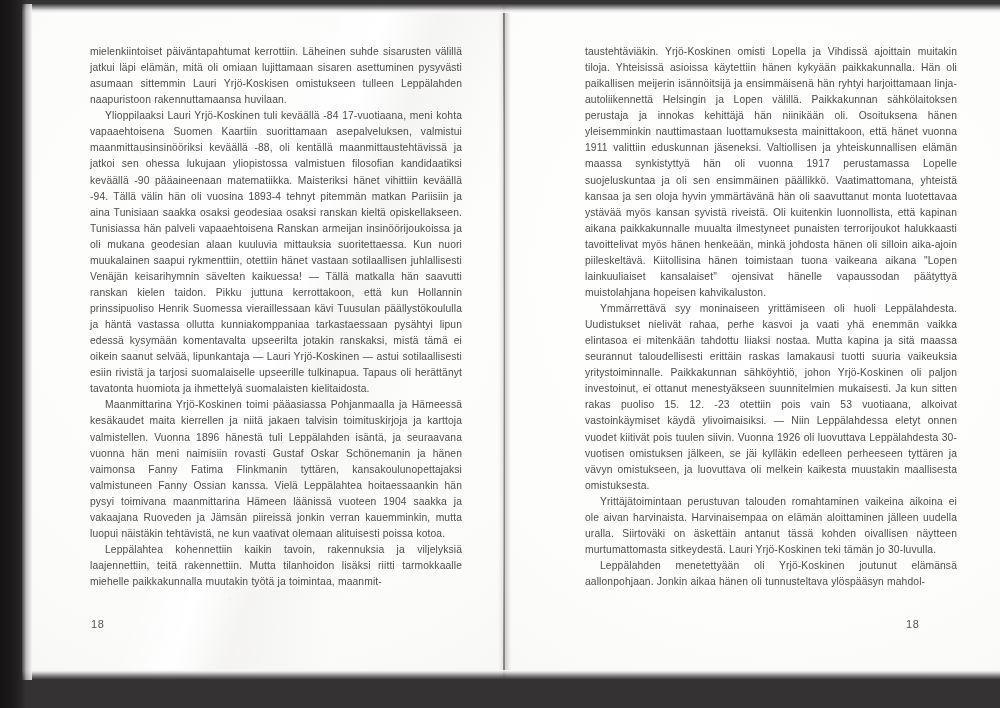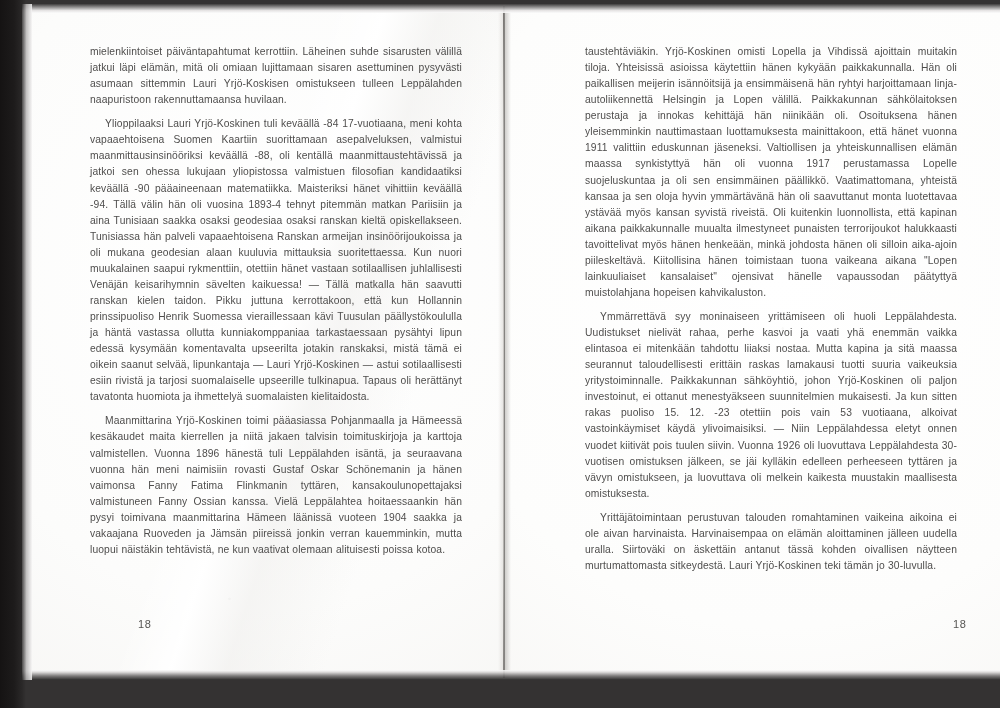"Ylioppilaaksi Lauri Yrjö-Koskinen tuli" .col p + p { margin-top: 8px -> 0 }
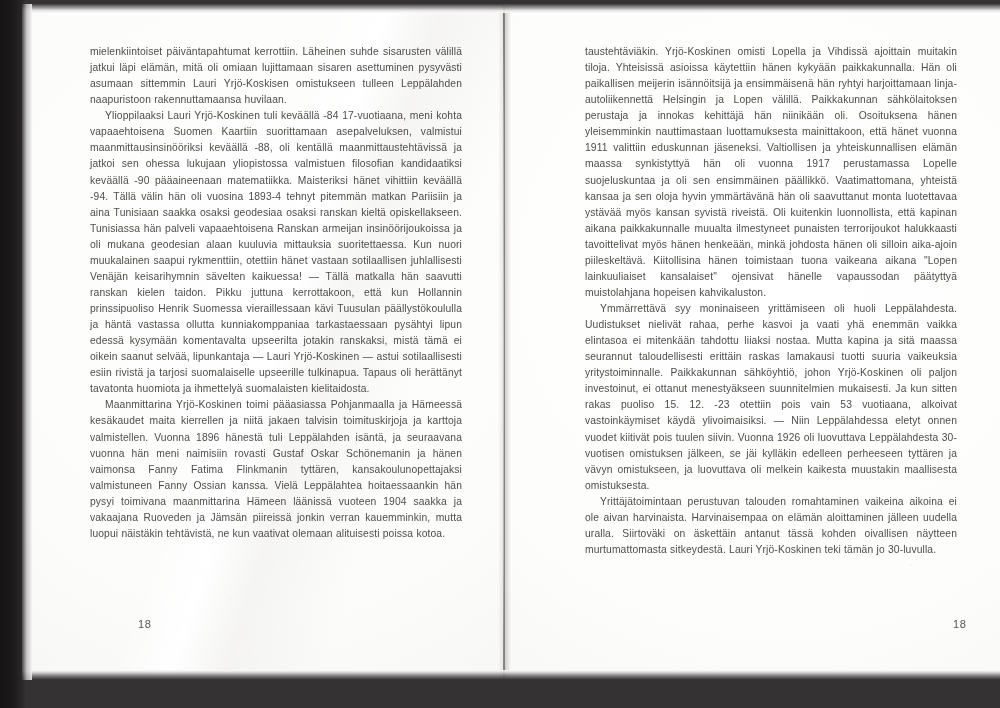"Leppälahtea kohennettiin kaikin tavoin," p.indent { html: none -> <p>Leppälahtea kohennettiin kaikin tavoin, rakennuksia ja viljelyksiä laajennettiin, teitä rakennettiin. Mutta tilanhoidon lisäksi riitti tarmokkaalle miehelle paikkakunnalla muutakin työtä ja toimintaa, maanmit-</p> }
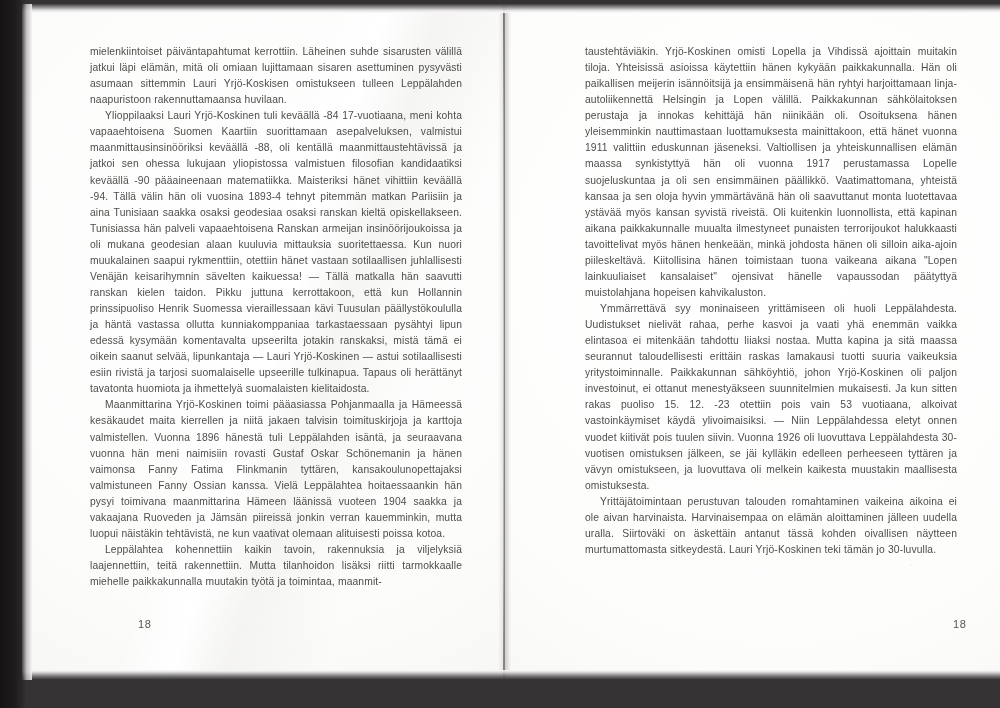"Leppälahden menetettyään oli" p.indent { html: none -> <p>Leppälahden menetettyään oli Yrjö-Koskinen joutunut elämänsä aallonpohjaan. Jonkin aikaa hänen oli tunnusteltava ylöspääsyn mahdol-</p> }
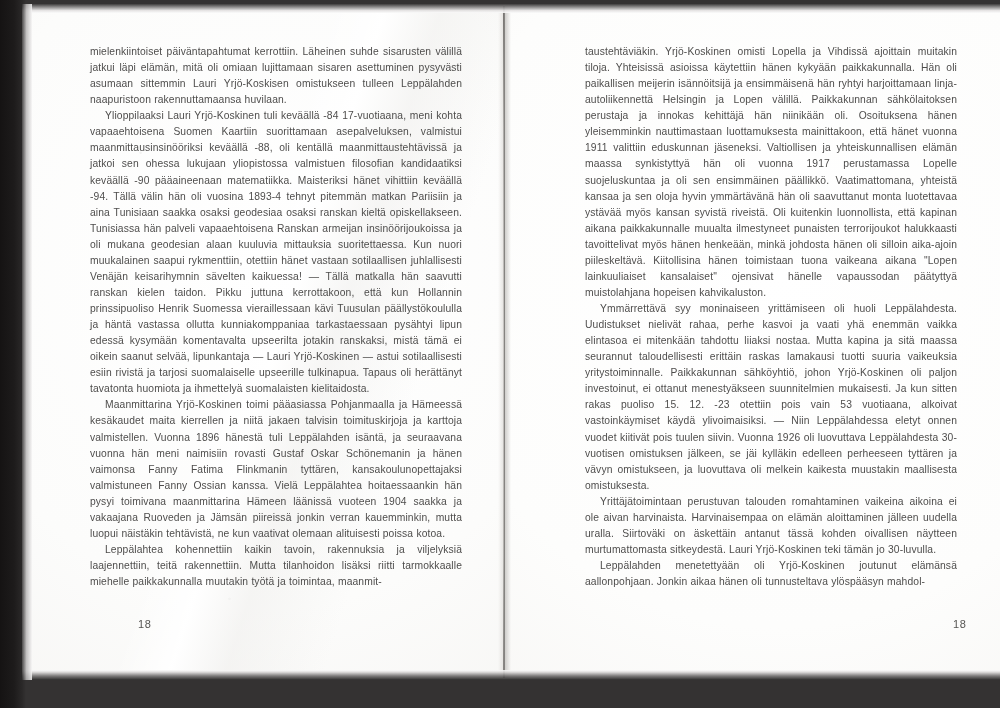"18" .folio { margin-left: 47px -> none }
